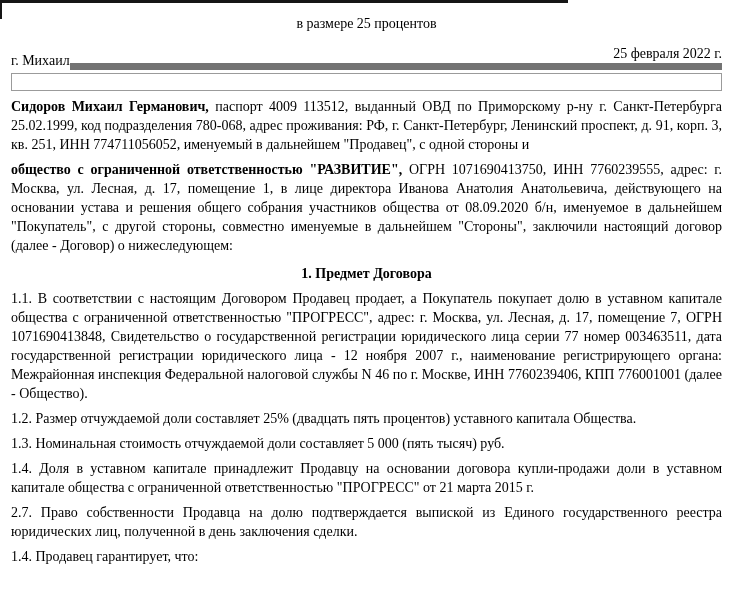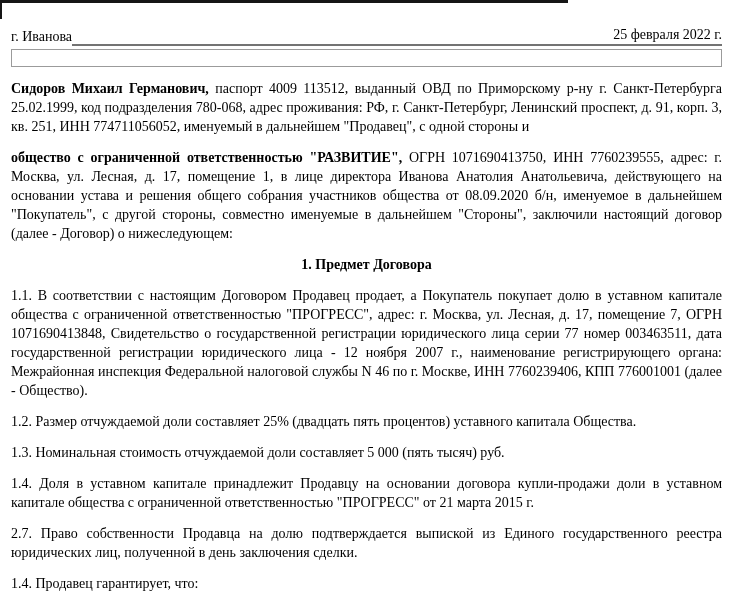"в размере 25 процентов" div.t3 { html: none -> <div>в размере 25 процентов</div> }
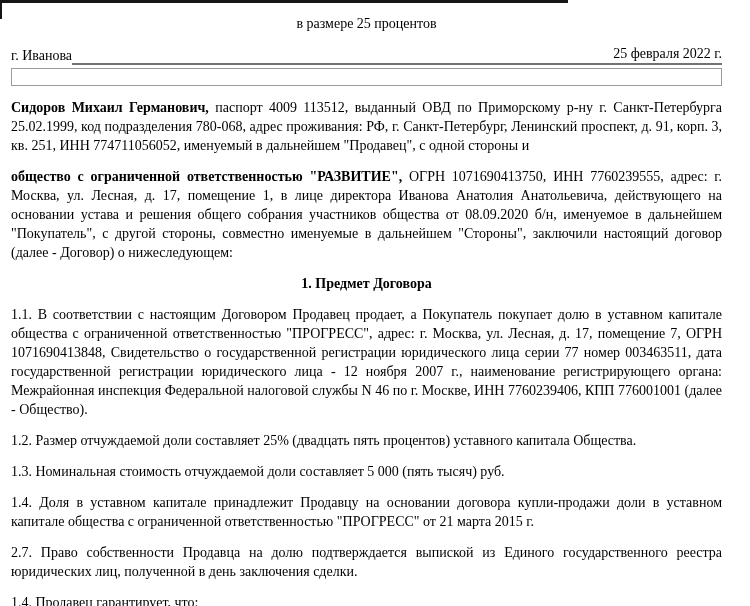"г. Иванова" span.city { text: Иванова -> Михаил }
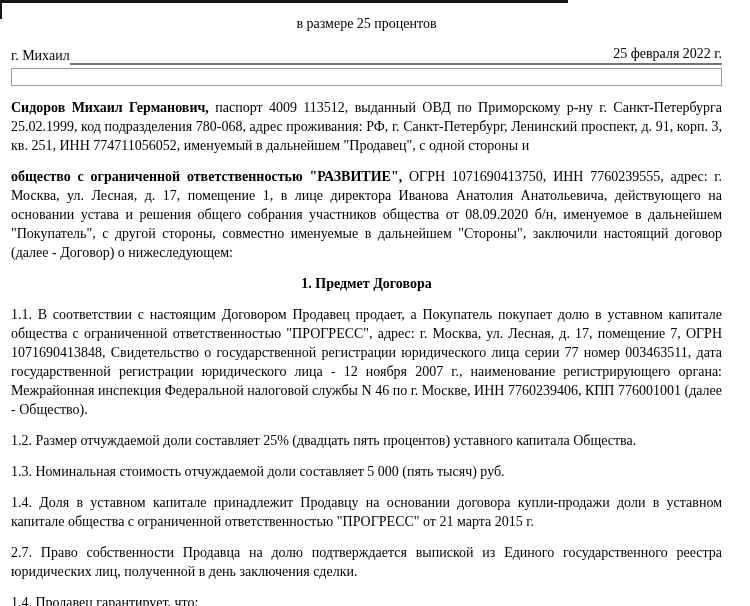"25 февраля 2022 г." .dateline .fill { border-bottom: 2px solid #737373 -> 7px solid #737373 }
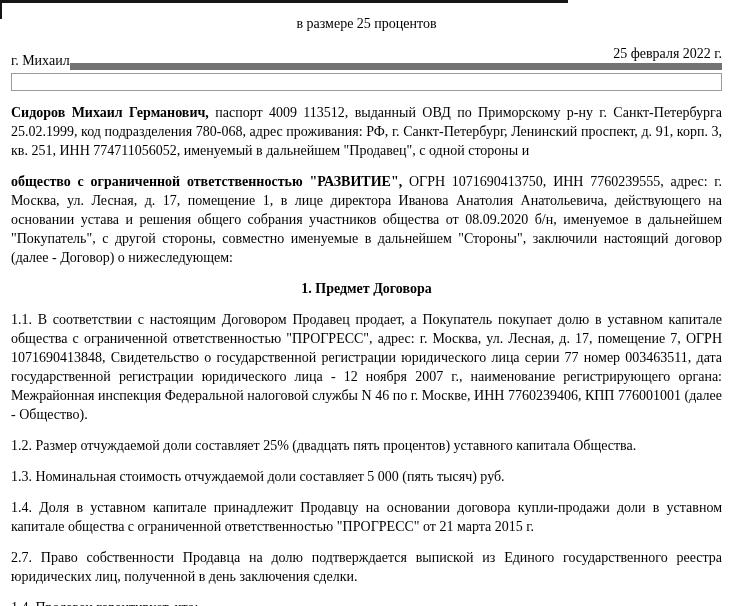"Сидоров Михаил Германович, паспорт 4009" p.para { margin: 12px 0 -> 6px 0 }
